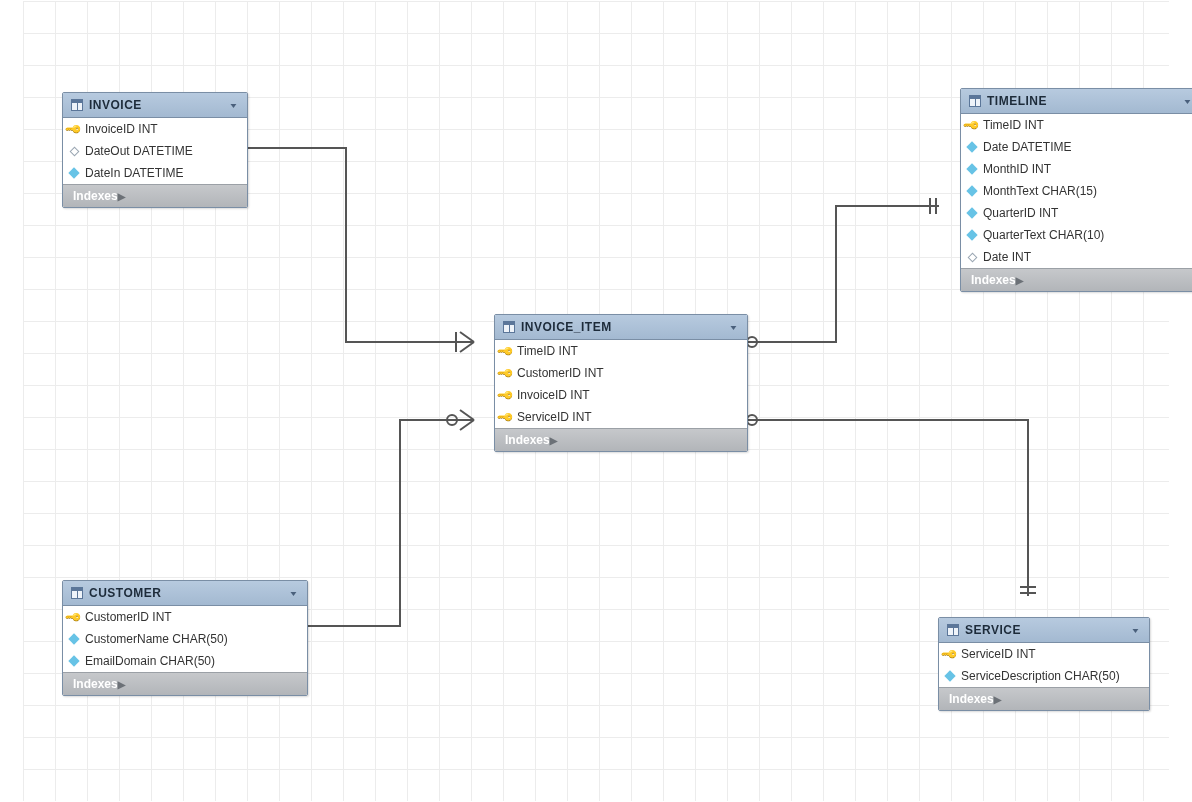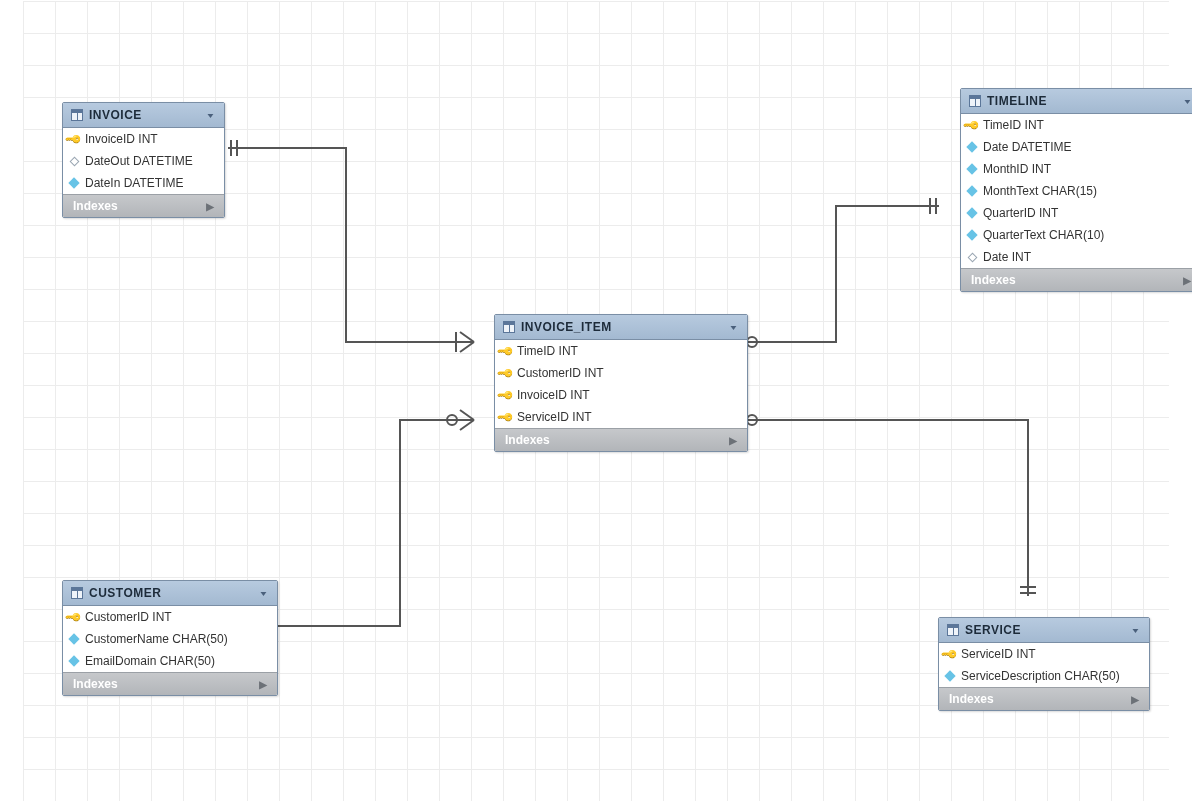"INVOICE" div.entity { top: 80px -> 70px; width: 163px -> 186px }
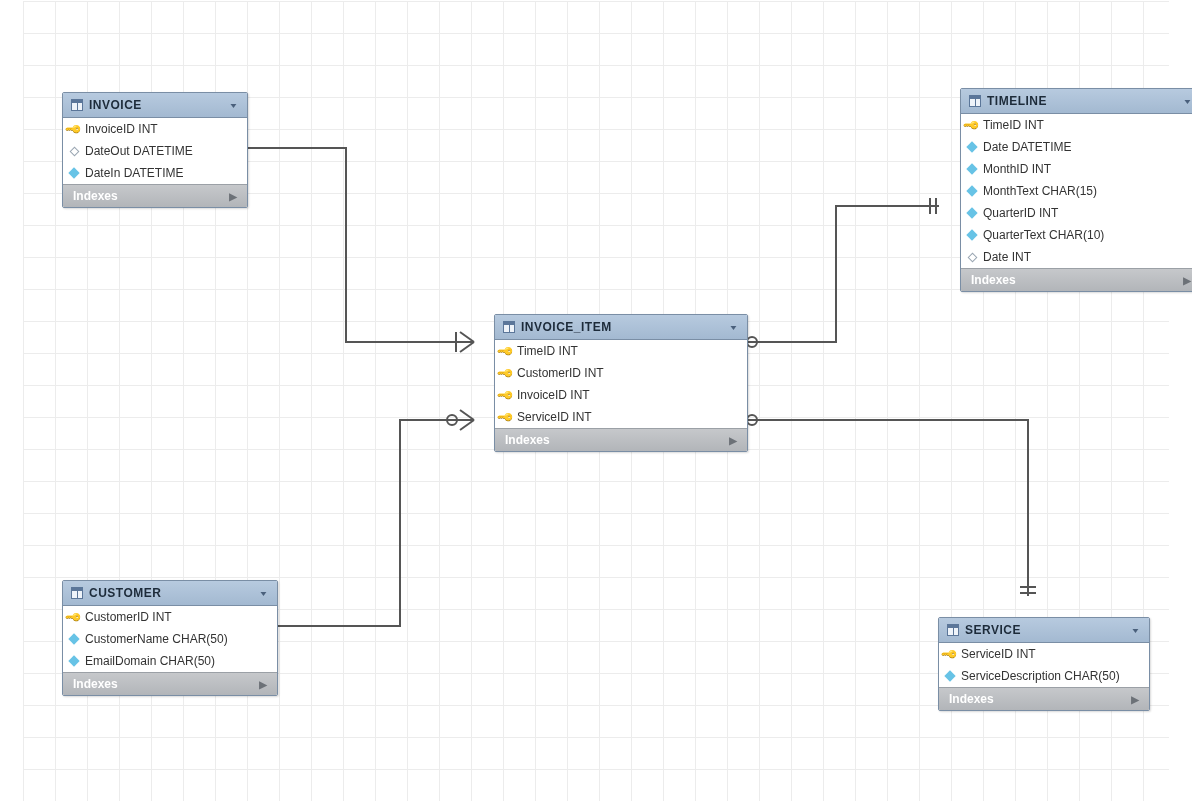"Indexes" .indexes { justify-content: space-between -> none }
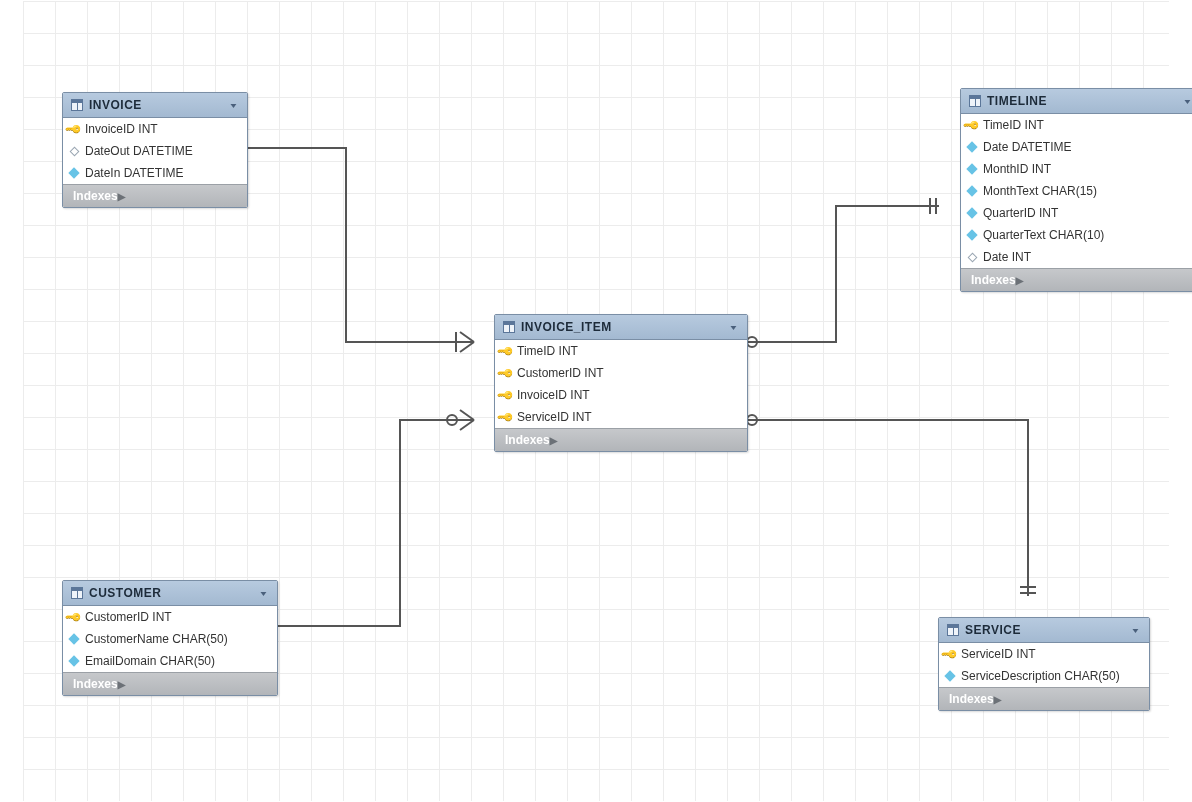"CUSTOMER" div.entity { width: 216px -> 246px }
